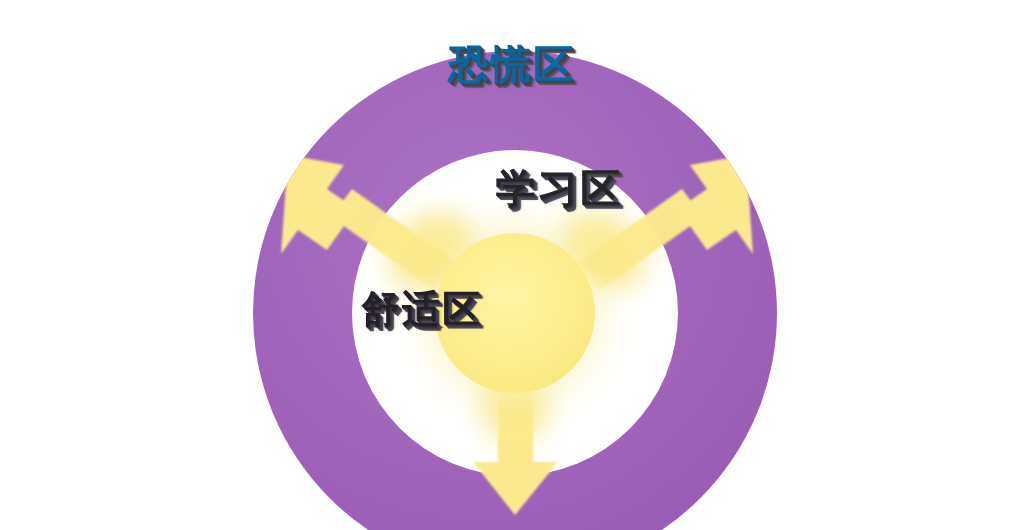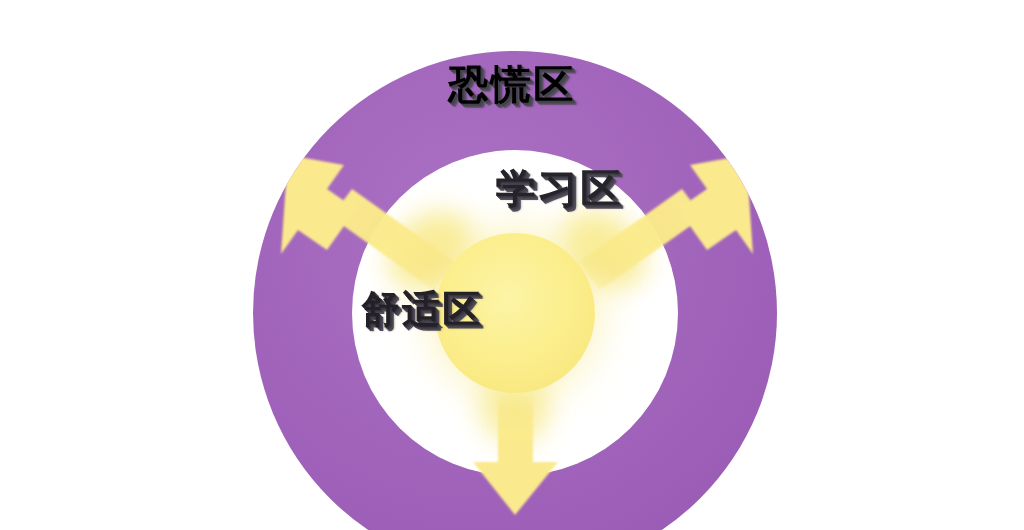"恐慌区" #label-panic { color: #000000 -> #0369a1; margin-top: 20px -> none }
